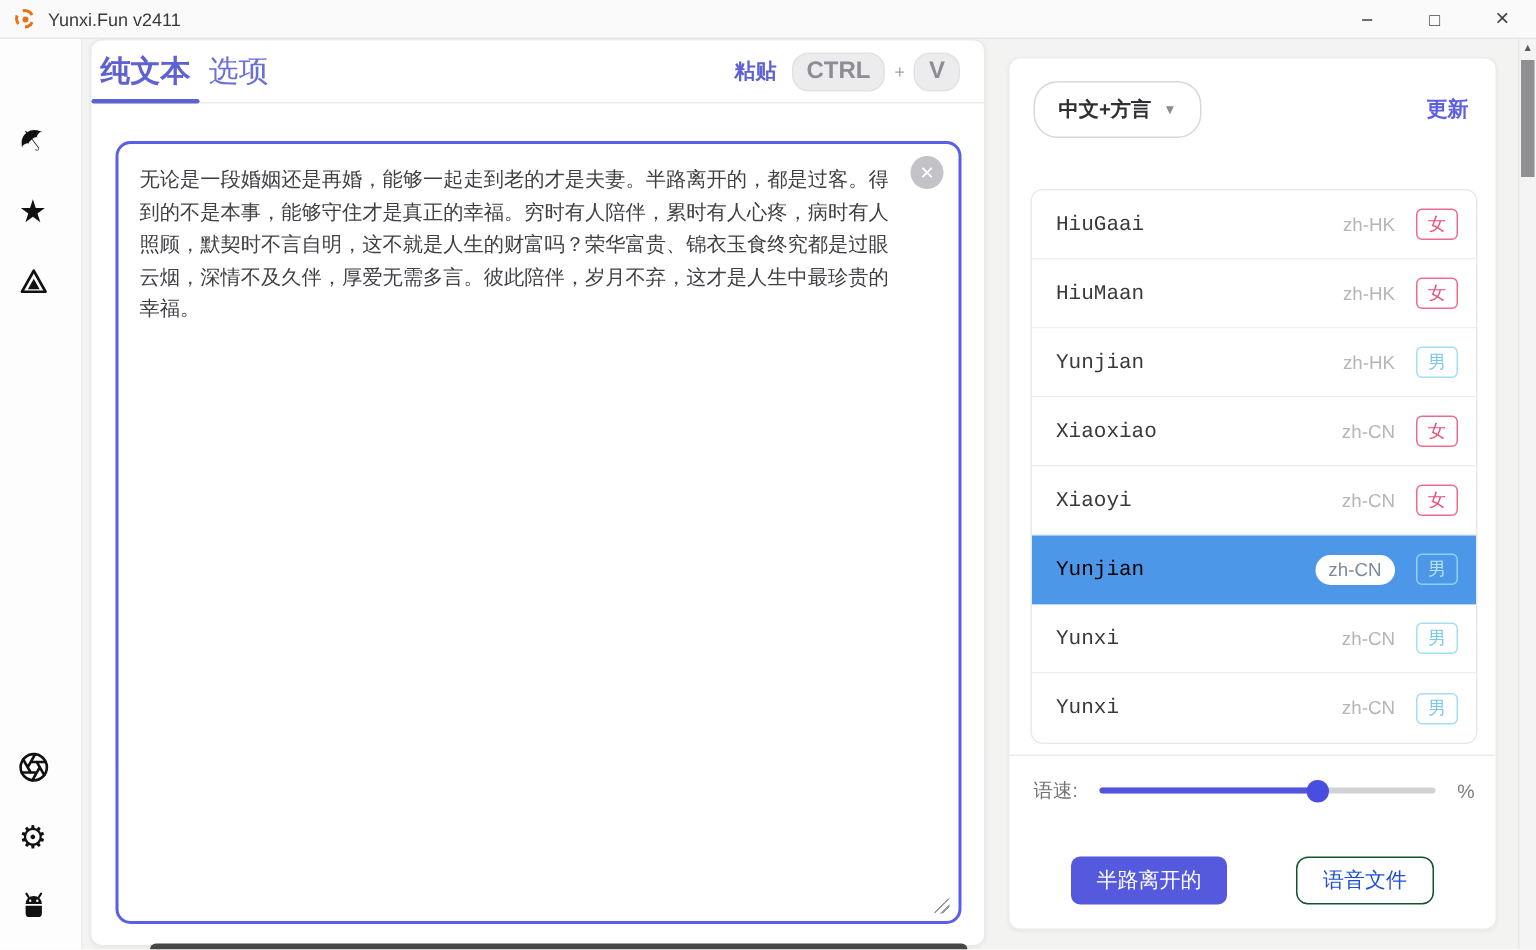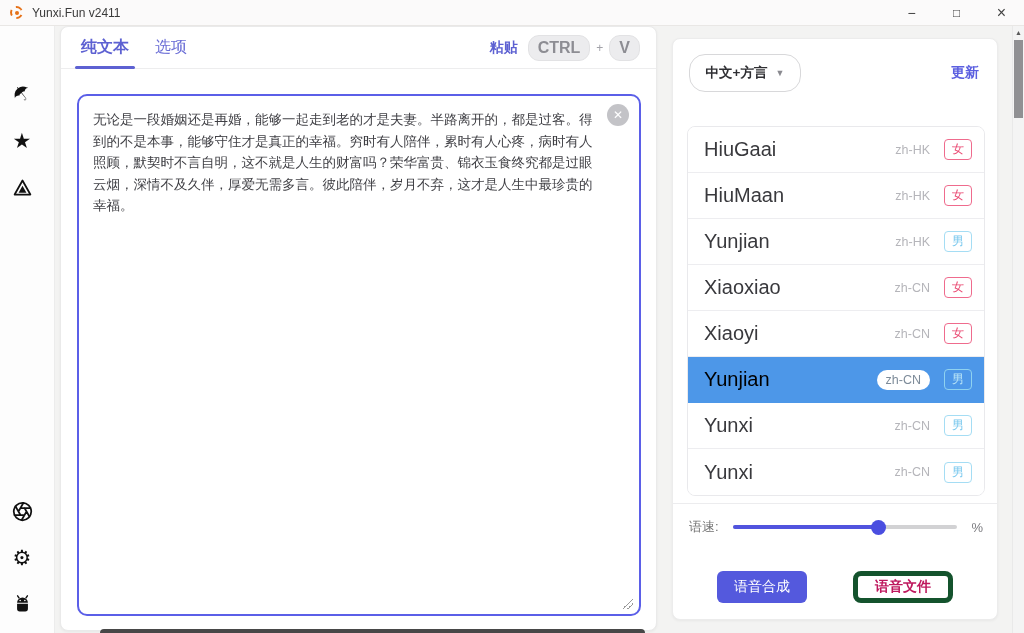"纯文本" .tab { font-size: 16px -> 20px; margin-left: 14px -> none }
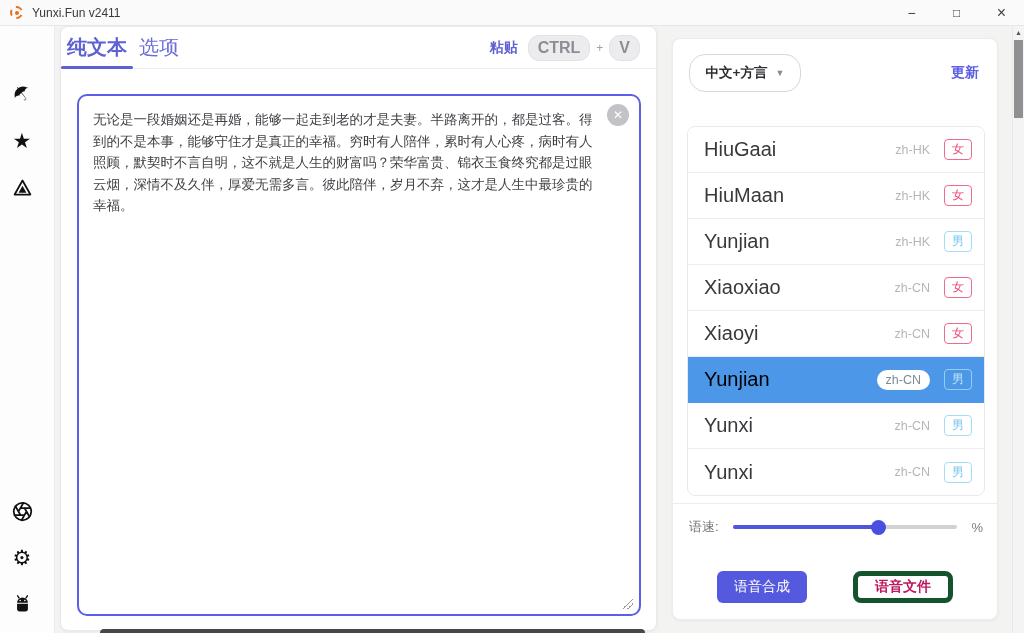"HiuGaai" .voice-name { font-family: none -> Liberation Mono, monospace; font-size: 20px -> 14px }
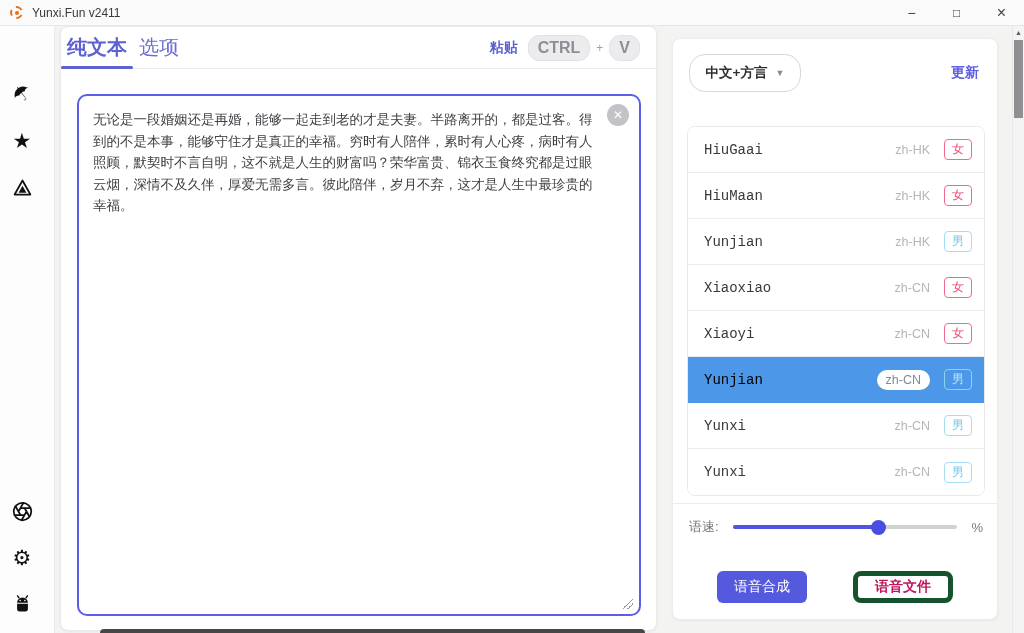"语音合成" button.btn { text: 语音合成 -> 半路离开的 }
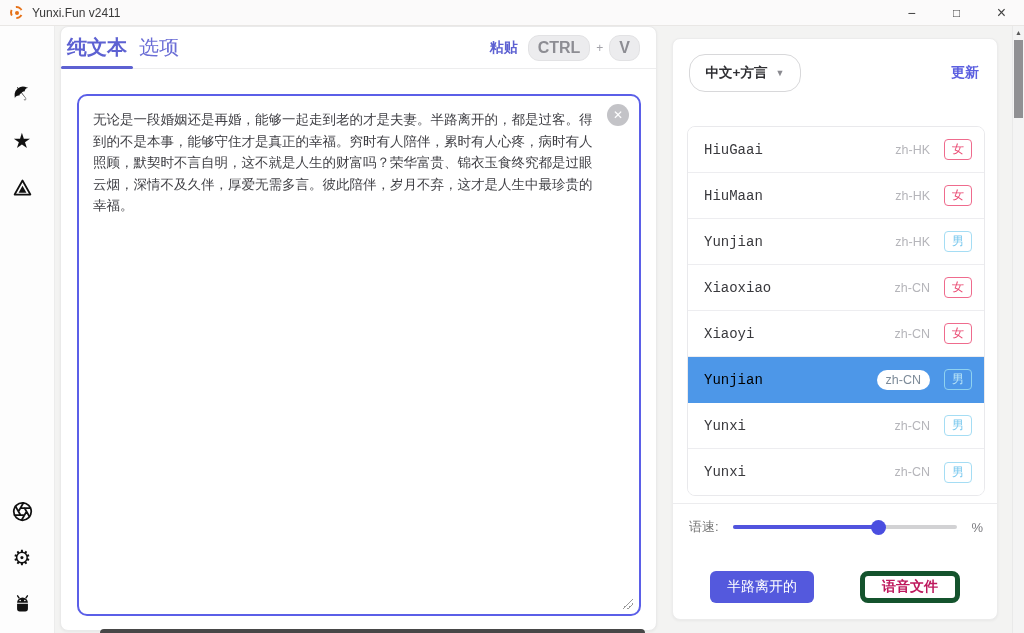"语音文件" .btn.ghost { border: 5px solid #14532d -> 1px solid #14532d; color: #be185d -> #1d4ed8; font-weight: bold -> none }
